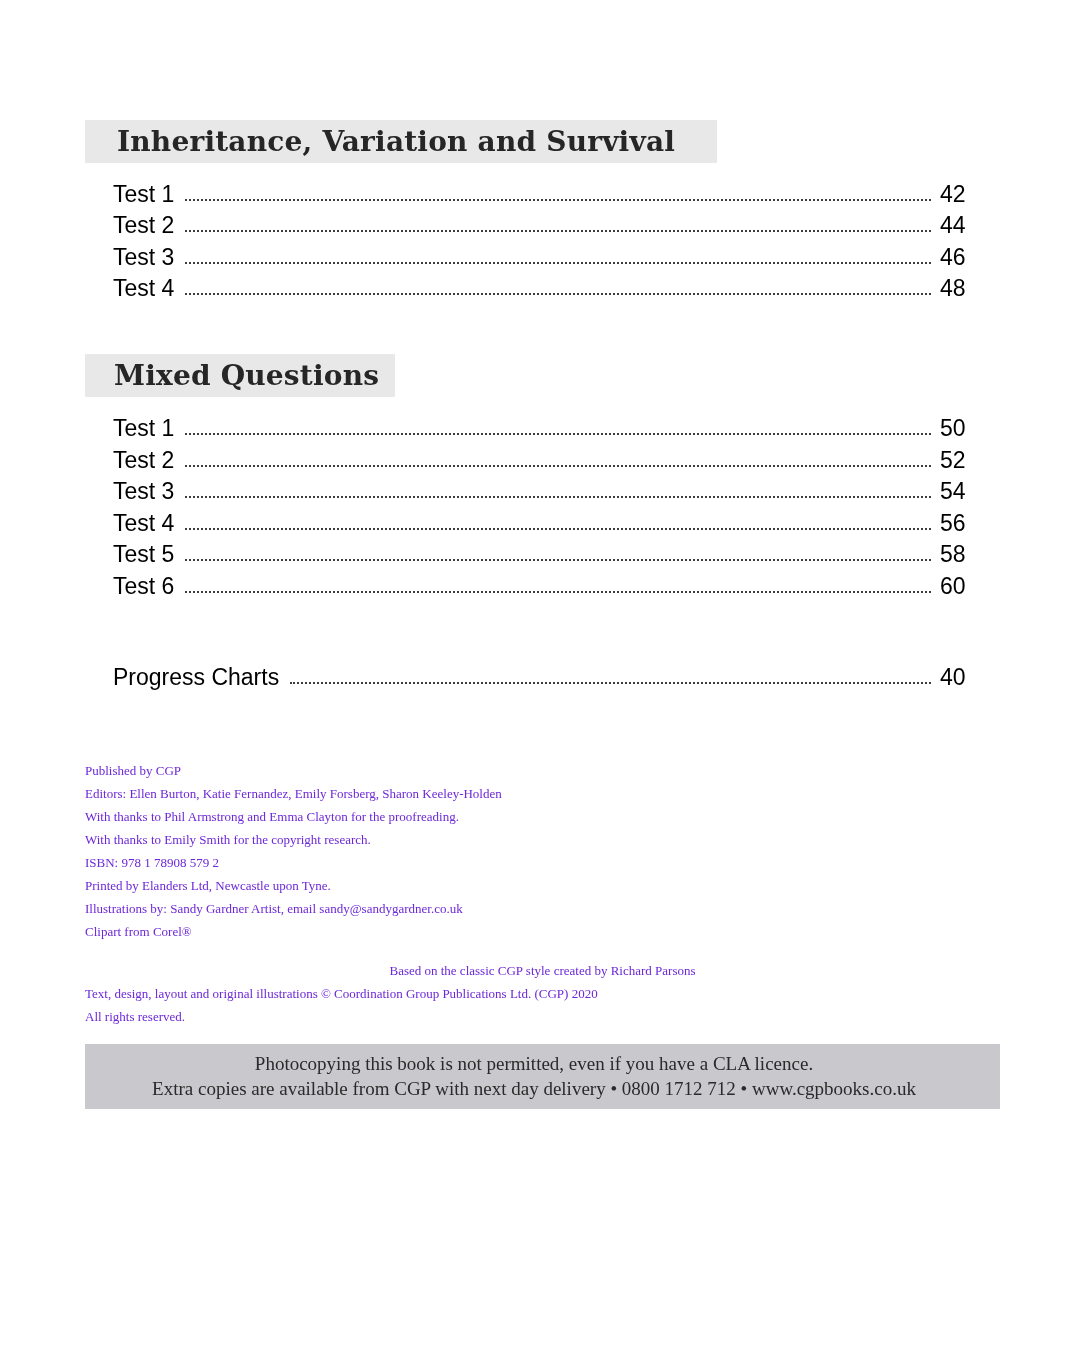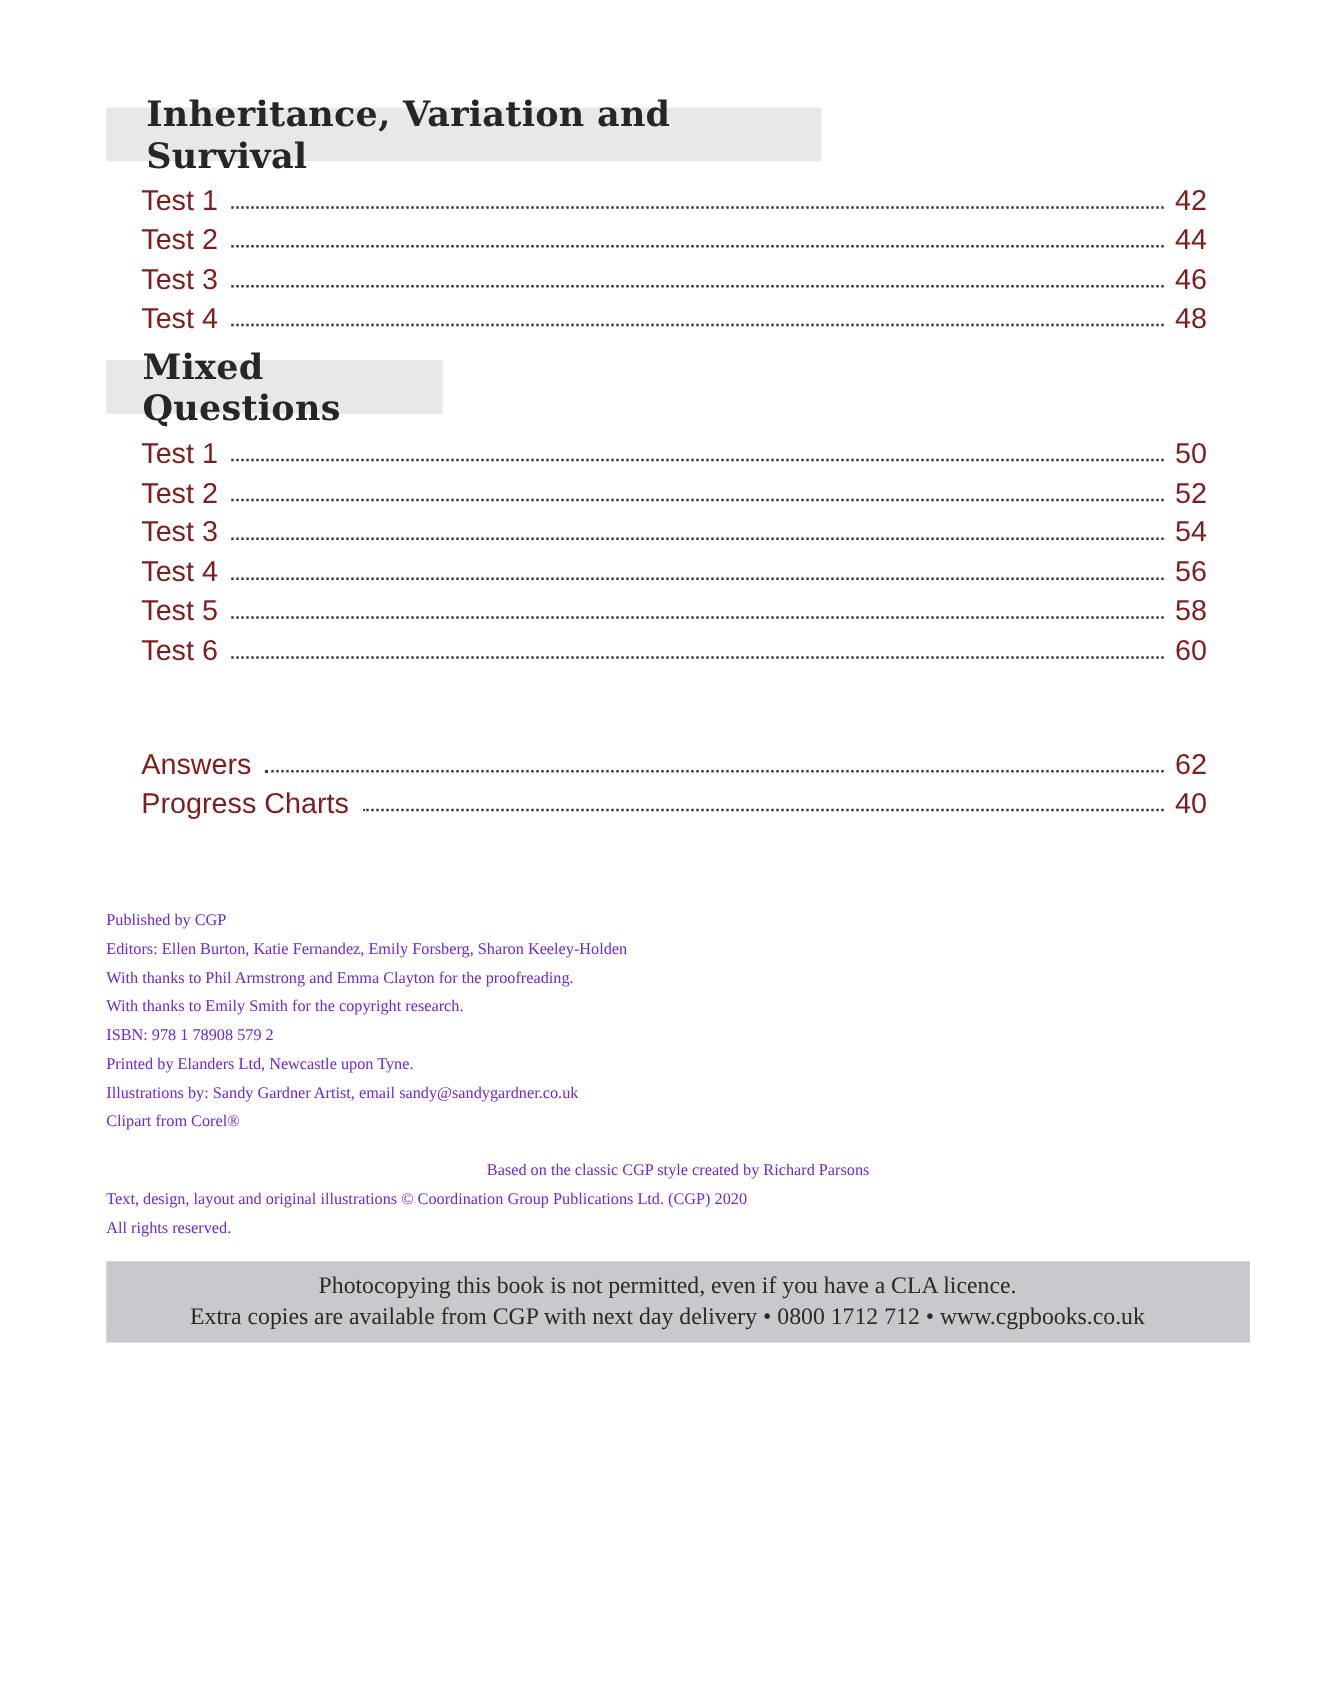"Inheritance, Variation and Survival" .heading-1 { margin-top: 86px -> 120px; width: 572px -> 632px }
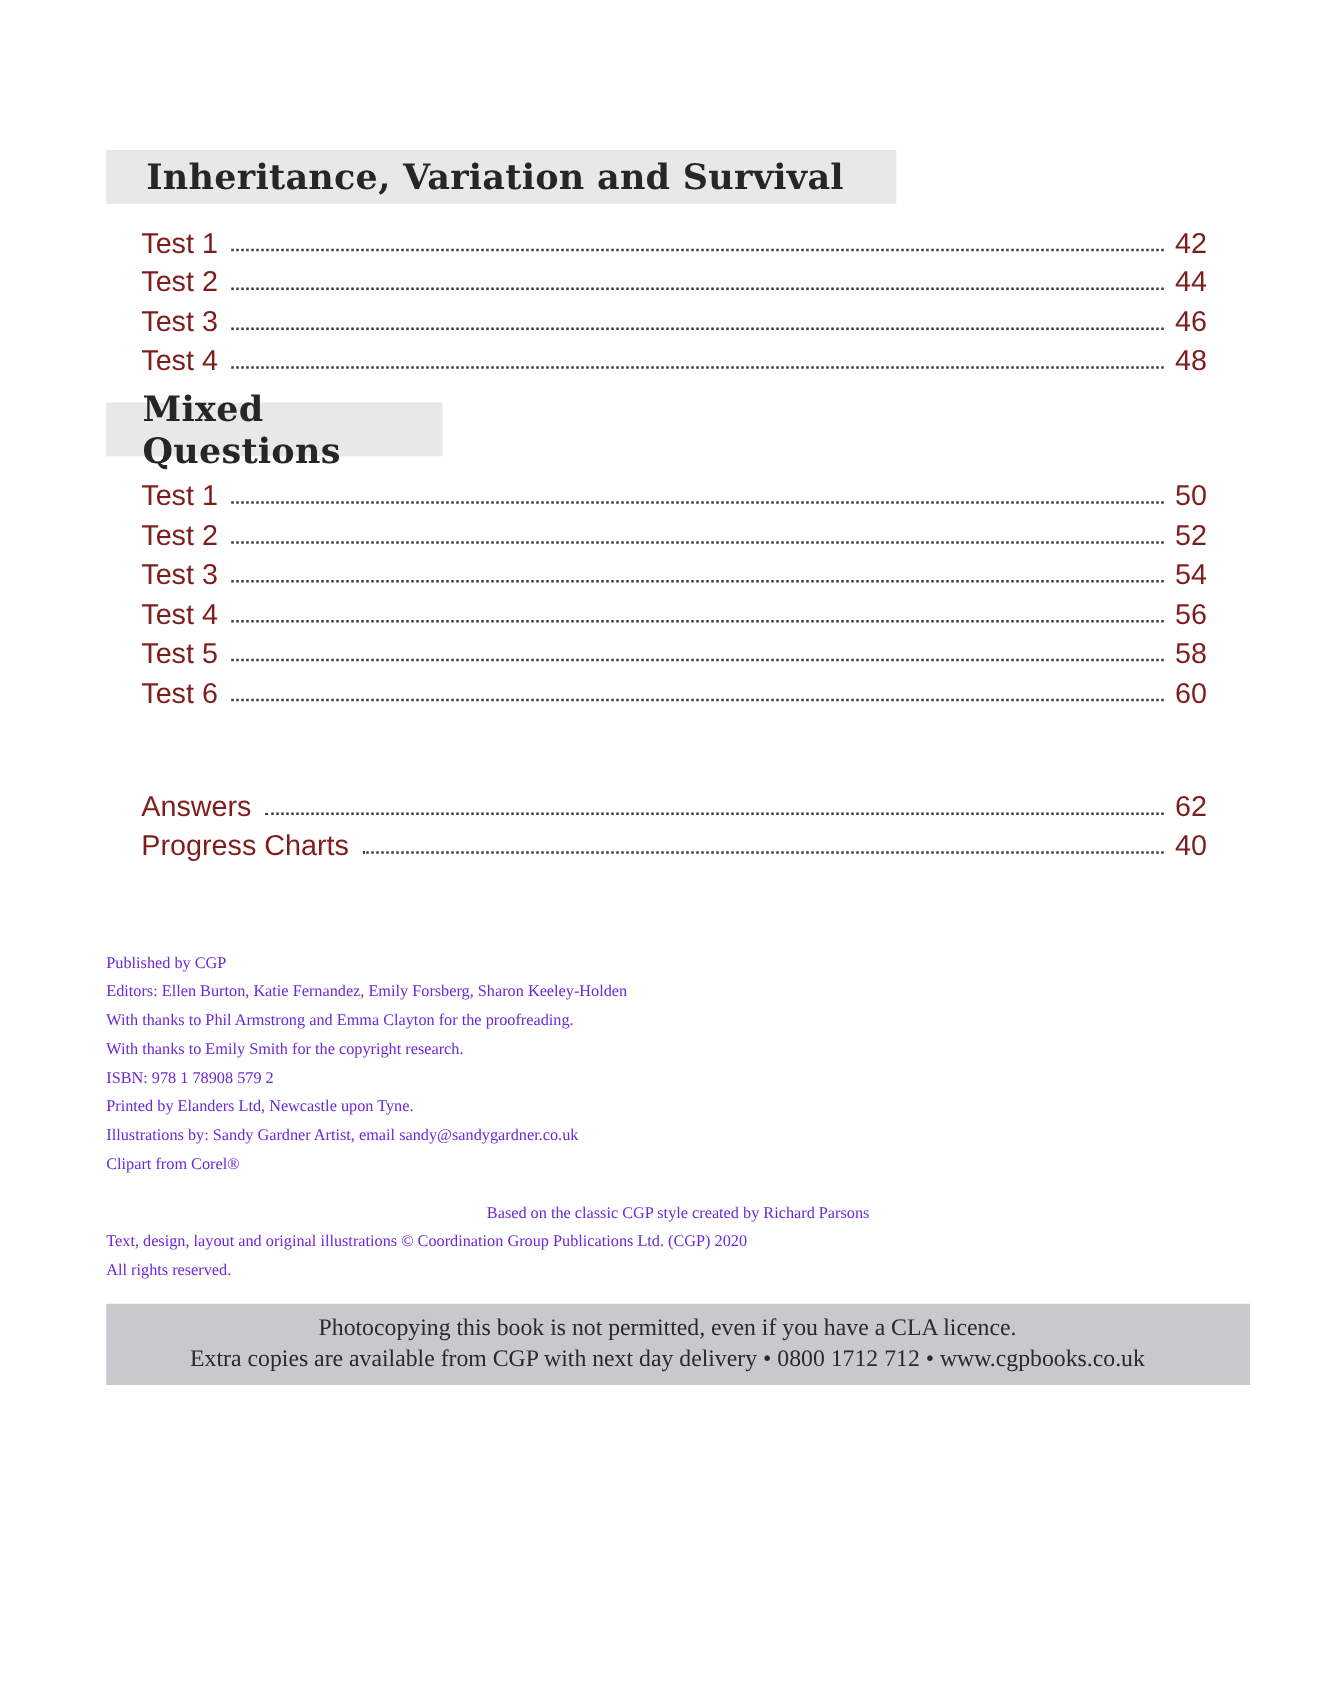"Test 1" .toc-row { color: #7f1d1d -> #000000 }
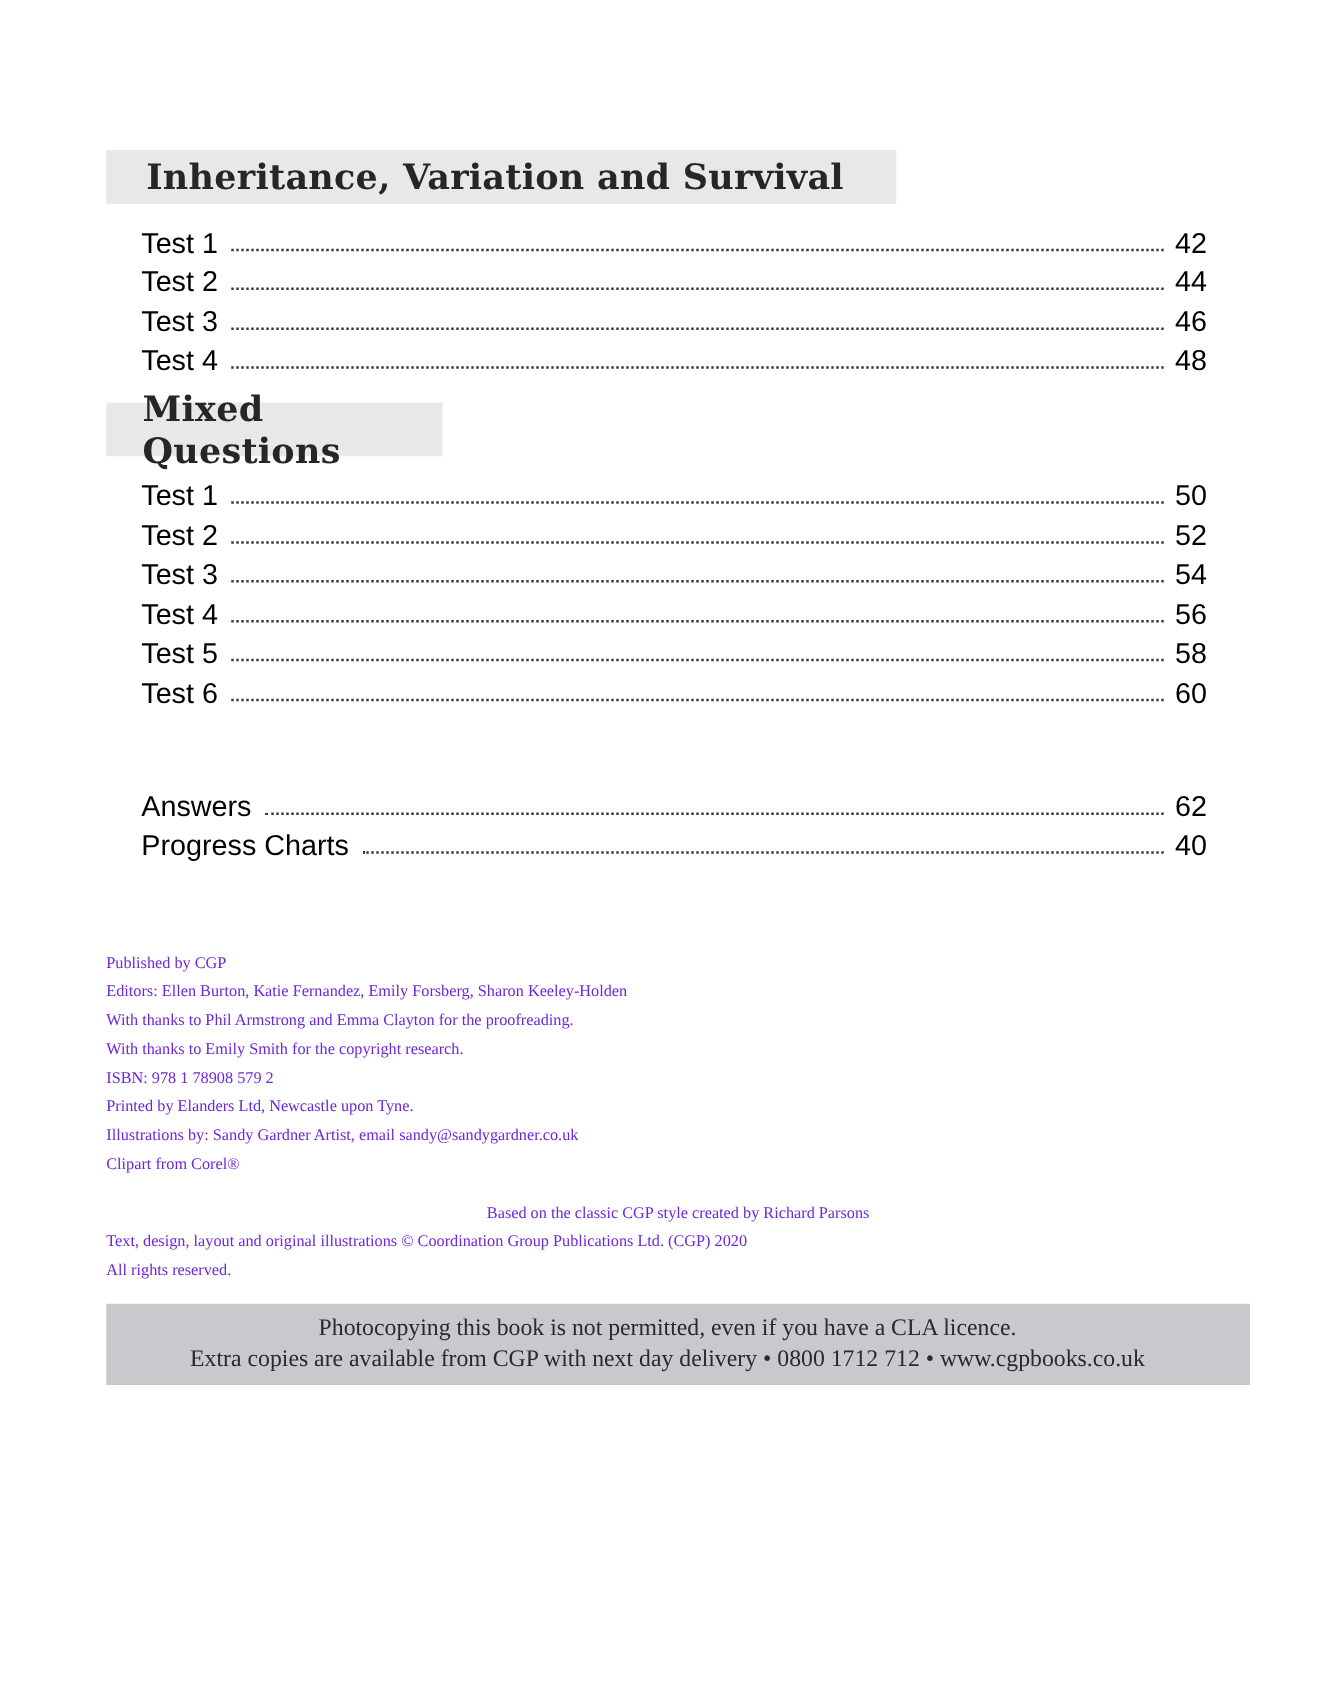"Mixed Questions" .heading-2 { margin-top: 20px -> 52px; width: 269px -> 310px }
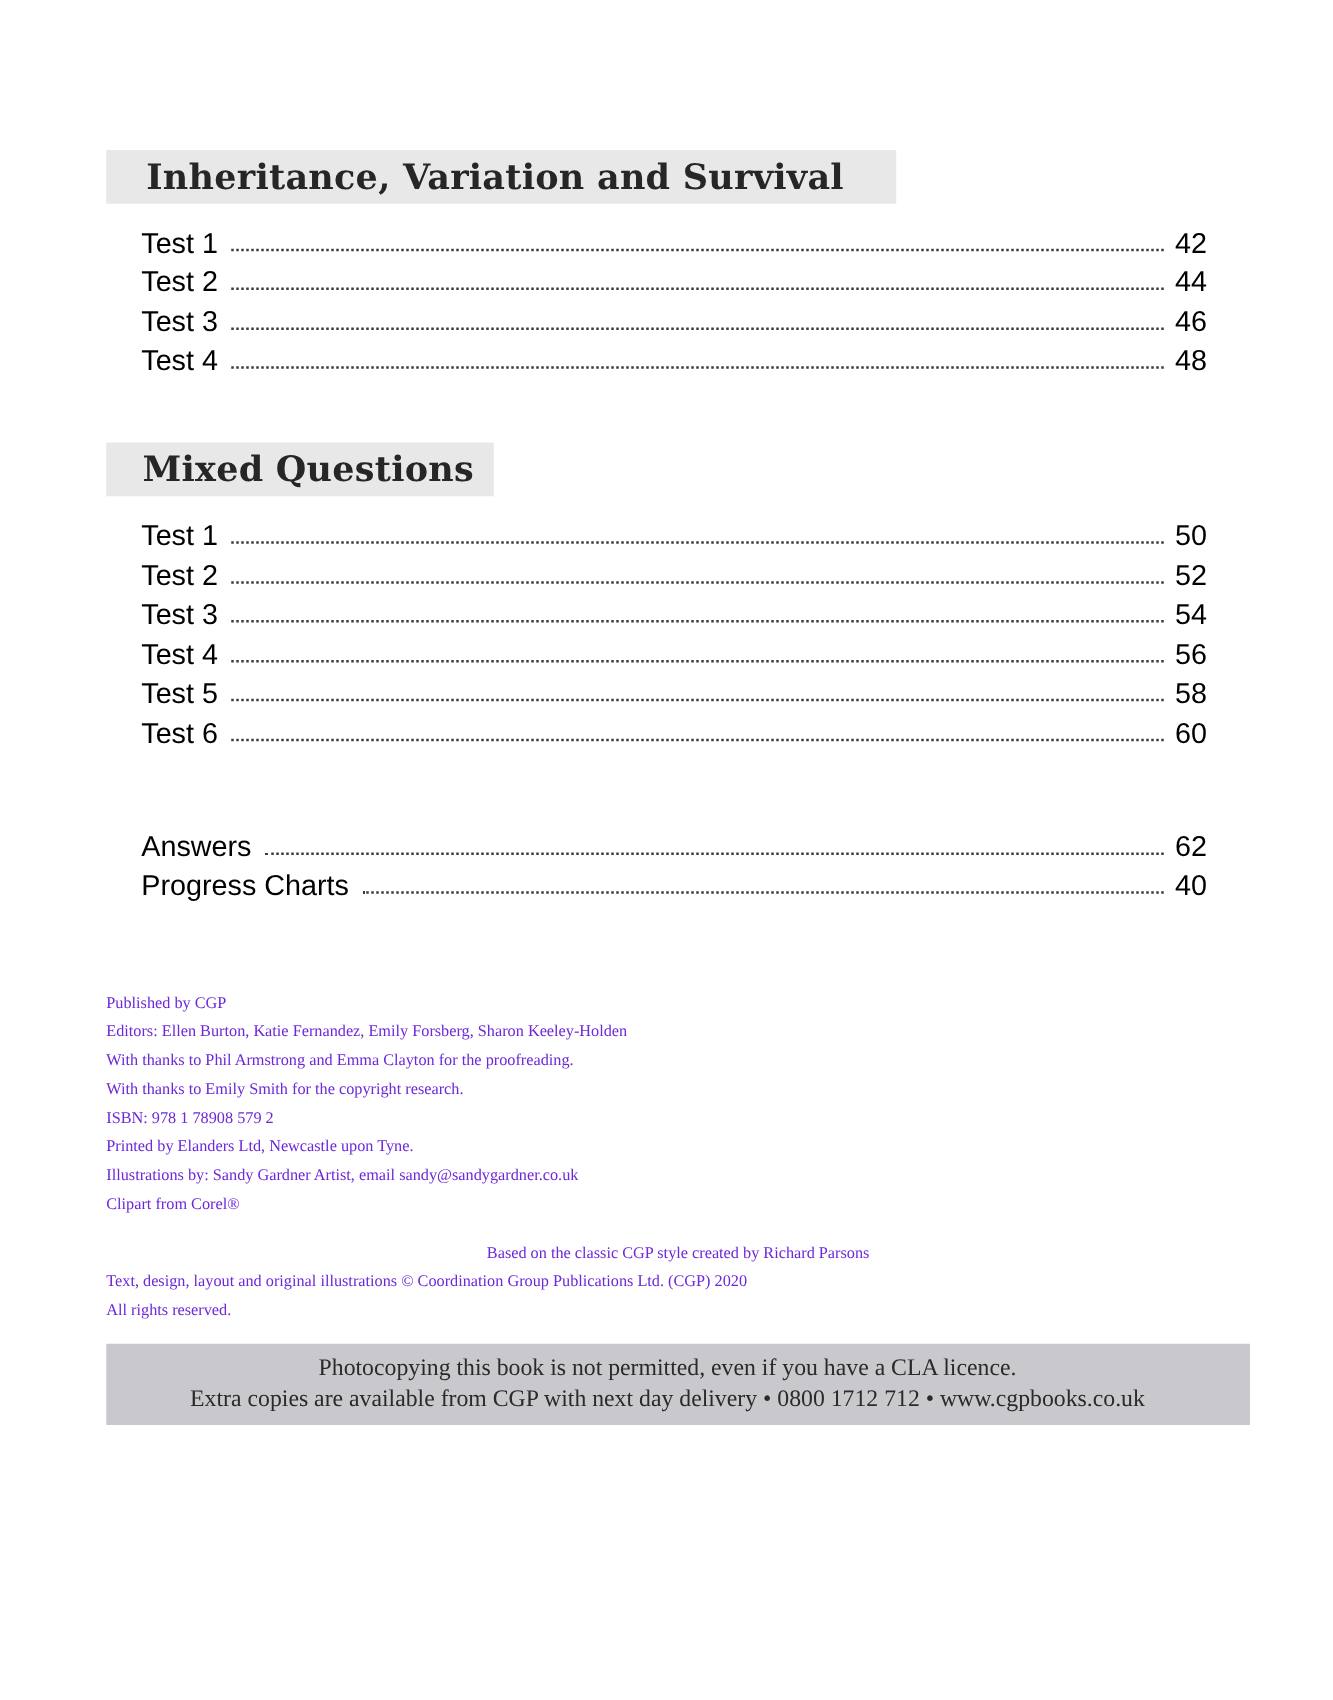"Answers" li.toc-row { html: <li> <span>Answers</span> <span></span> <span>62</span> </li> -> none }
